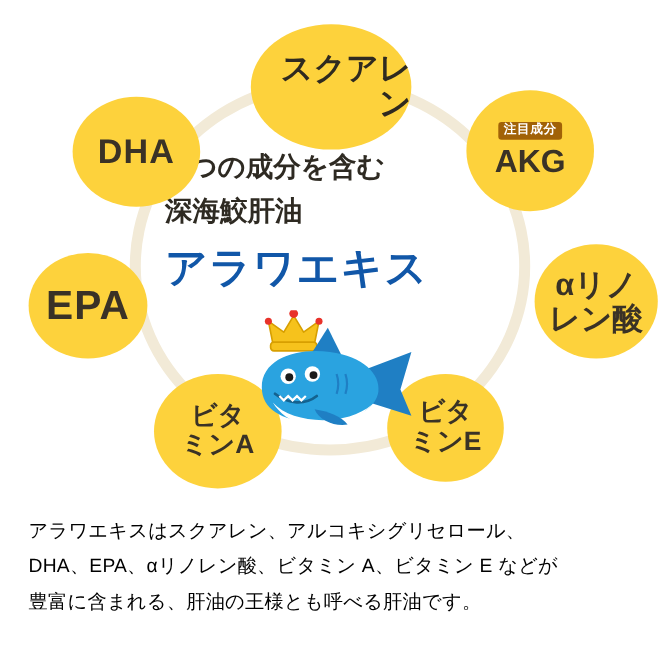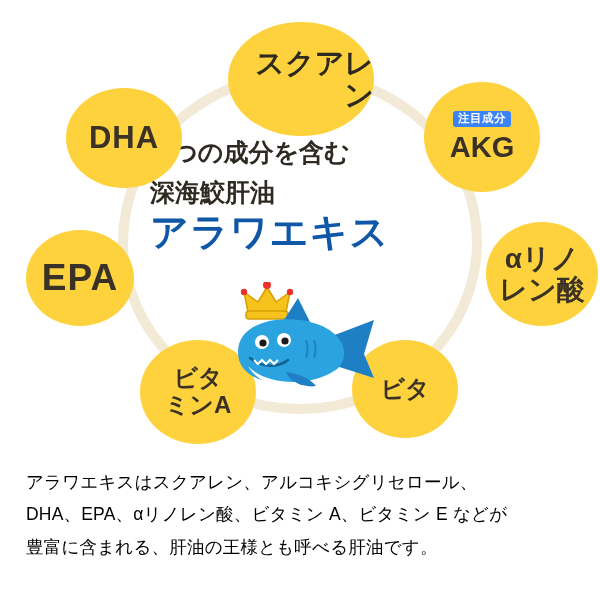"注目成分" .akg-tag { background: #3b82f6 -> #a16207 }
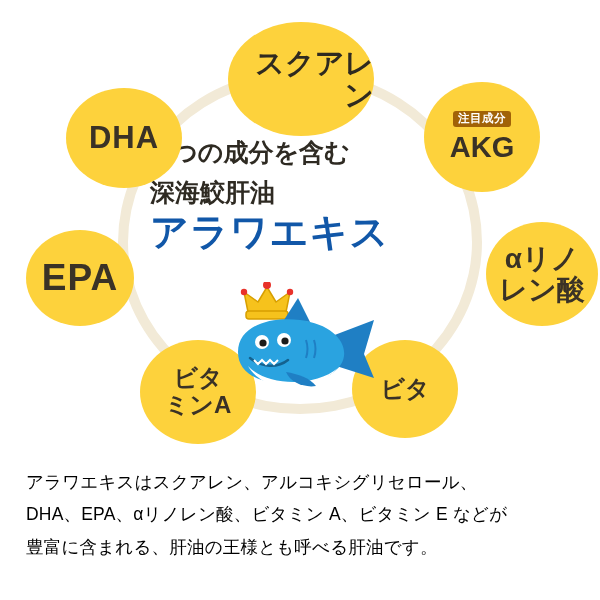"アラワエキス" .line3 { margin-top: 8px -> 20px }
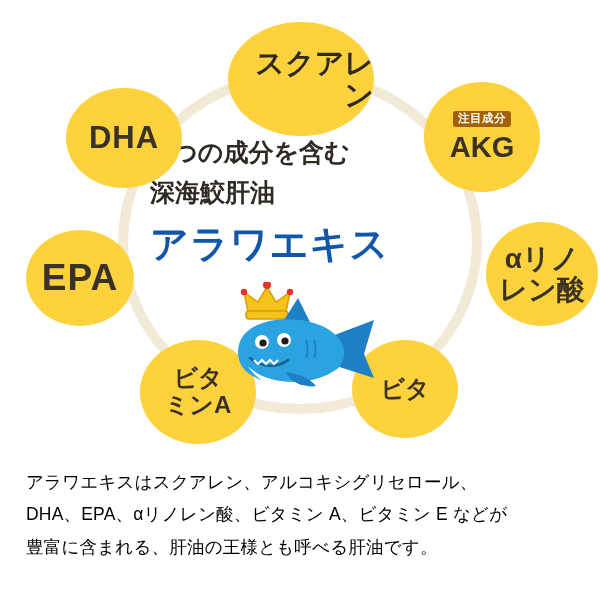"ミンE" span.ln { html: none -> <span>ミンE</span> }
